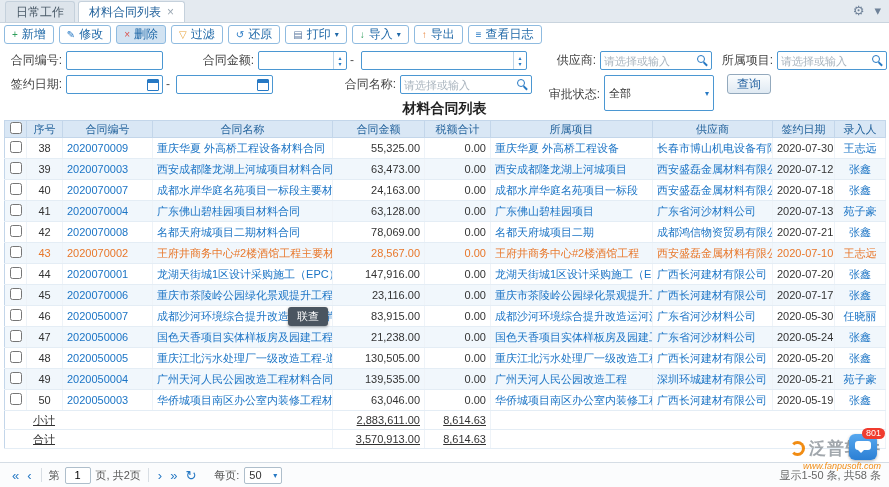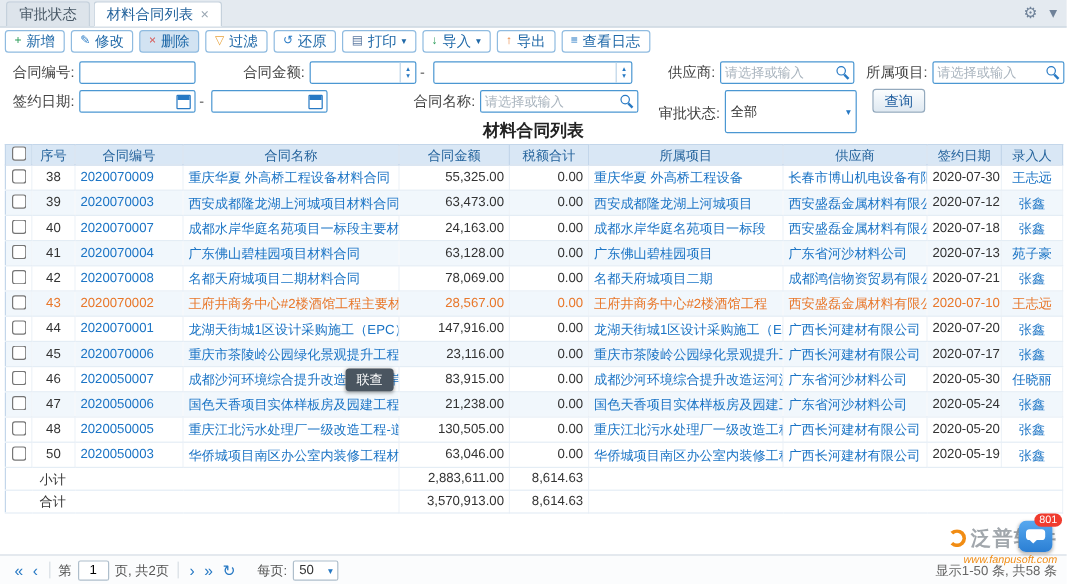"审批状态" span { text: 审批状态 -> 日常工作 }
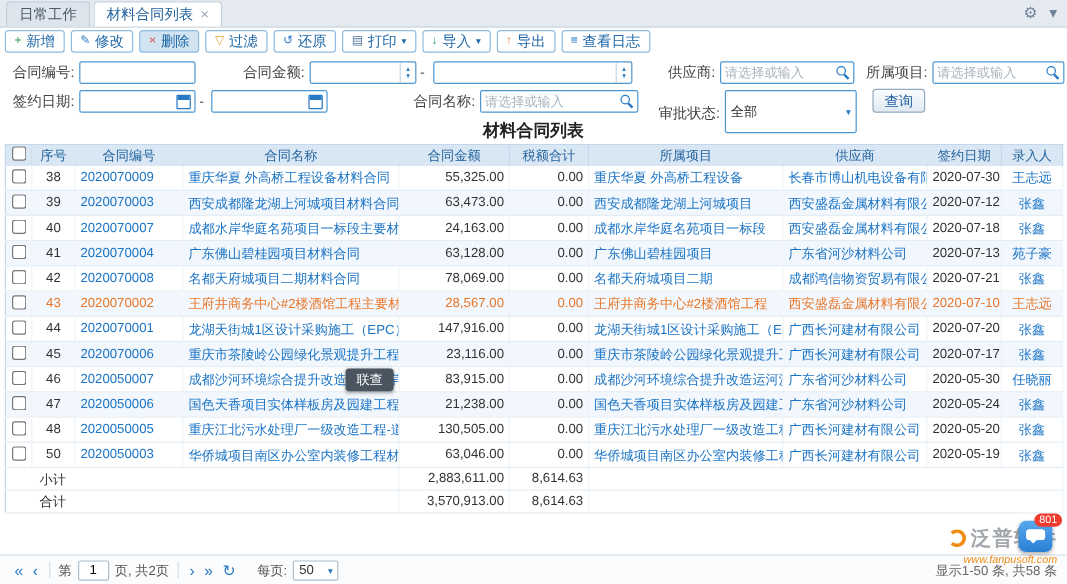"49" tr.alt { html: none -> <tr> <td><input></td> <td>49</td> <td><span>2020050004</span></td> <td><span>广州天河人民公园改造工程材料合同</span></td> <td>139,535.00</td> <td>0.00</td> <td><span>广州天河人民公园改造工程</span></td> <td><span>深圳环城建材有限公司</span></td> <td>2020-05-21</td> <td><span>苑子豪</span></td> </tr> }
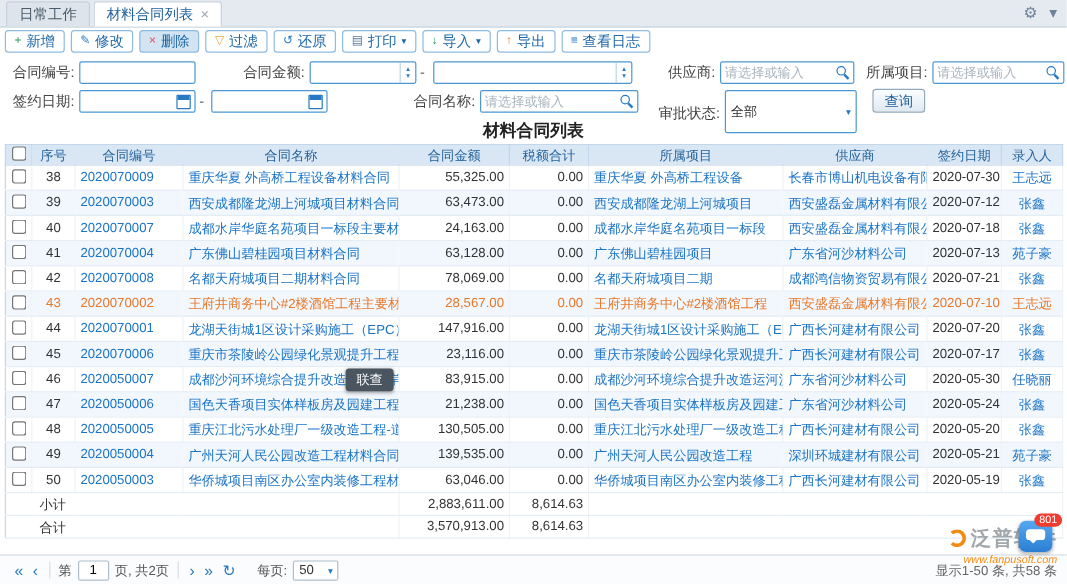"小计" .sumrow td { text-decoration: none -> underline }
